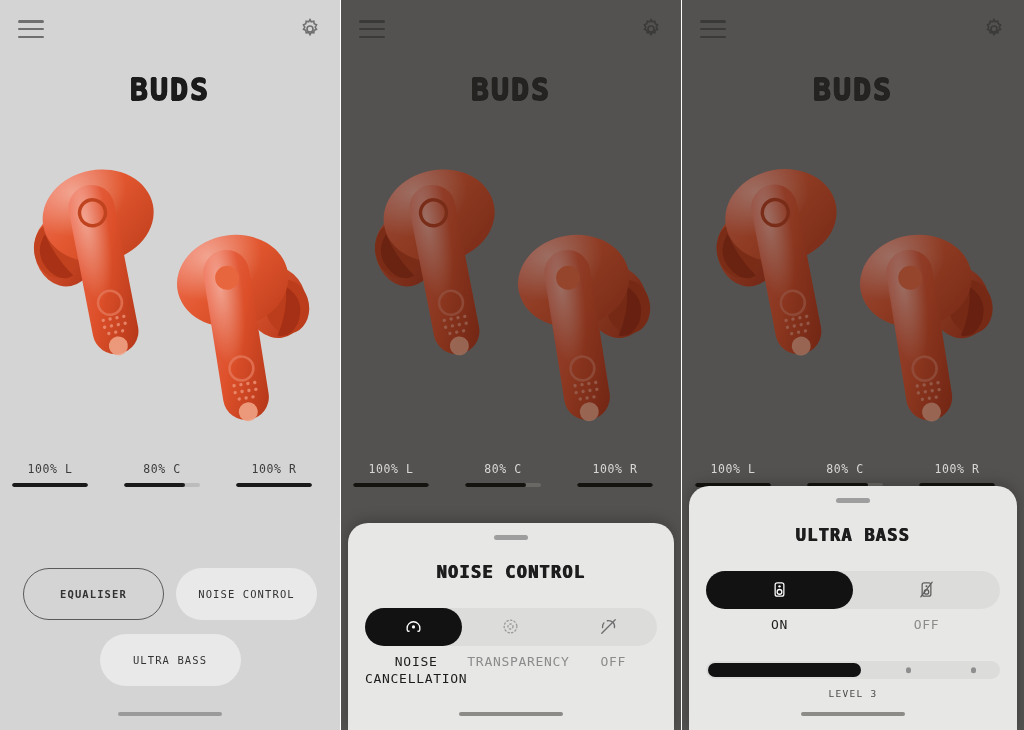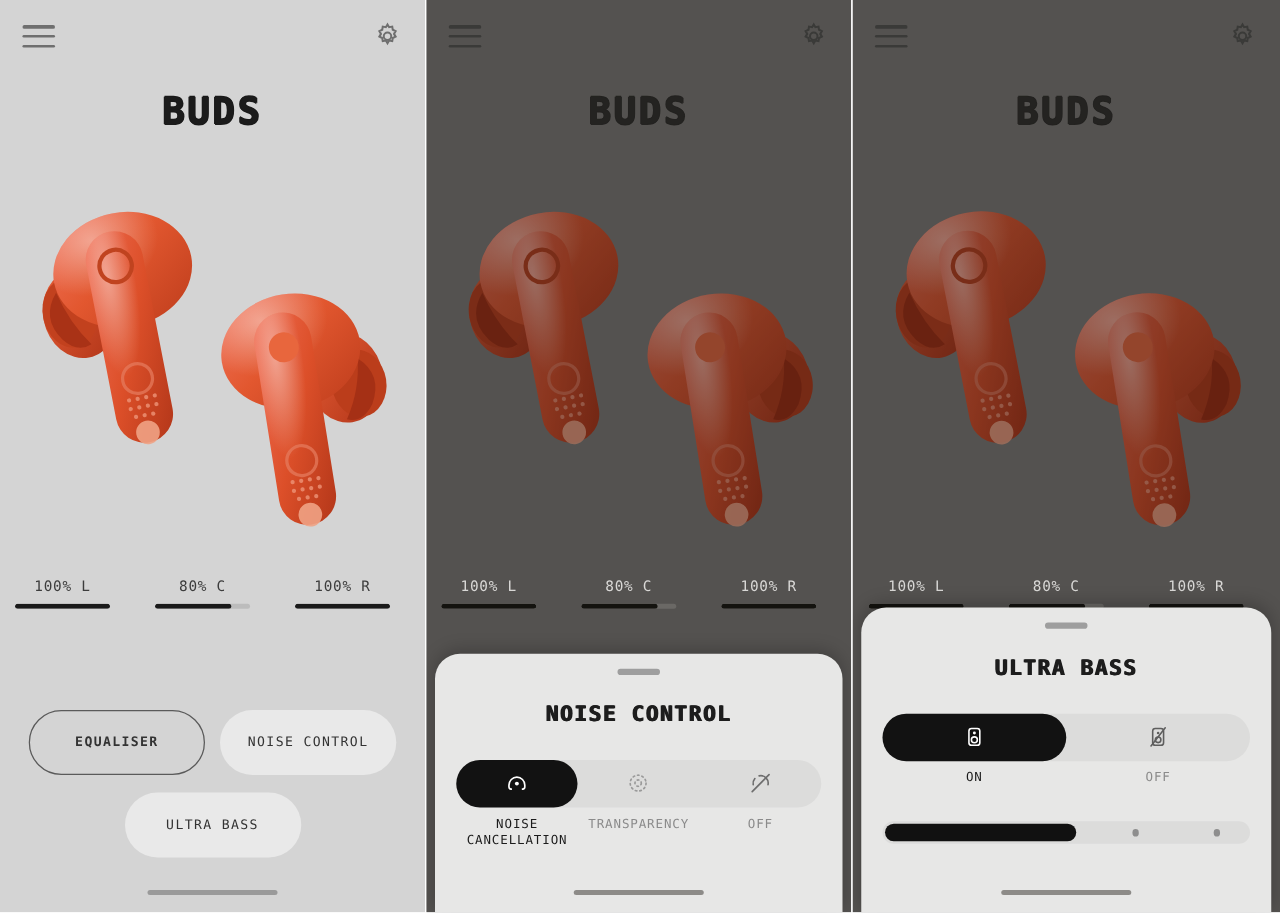"ON" .seg-label { font-size: 10px -> 13px }
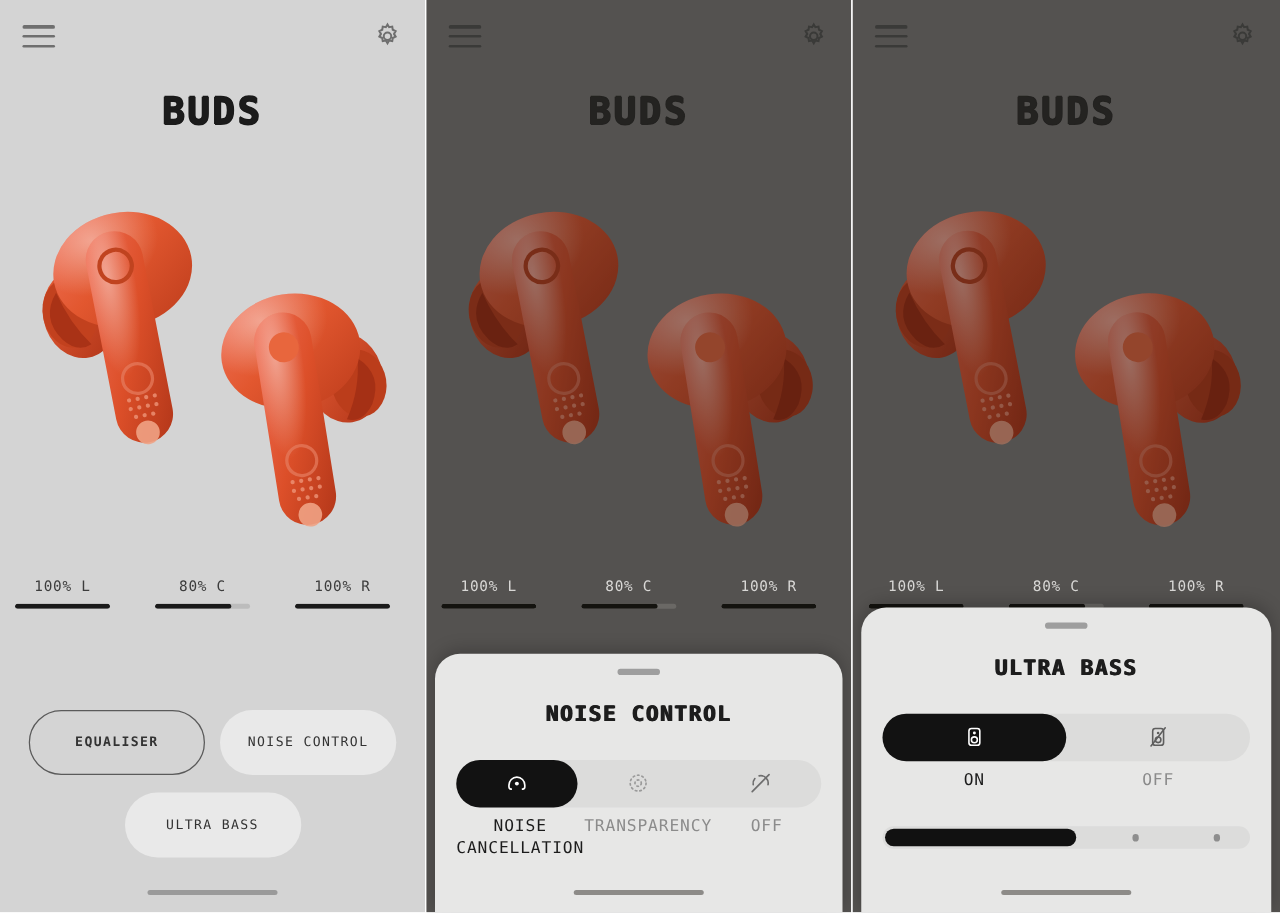"LEVEL 3" div.level-label { html: none -> <div>LEVEL 3</div> }
